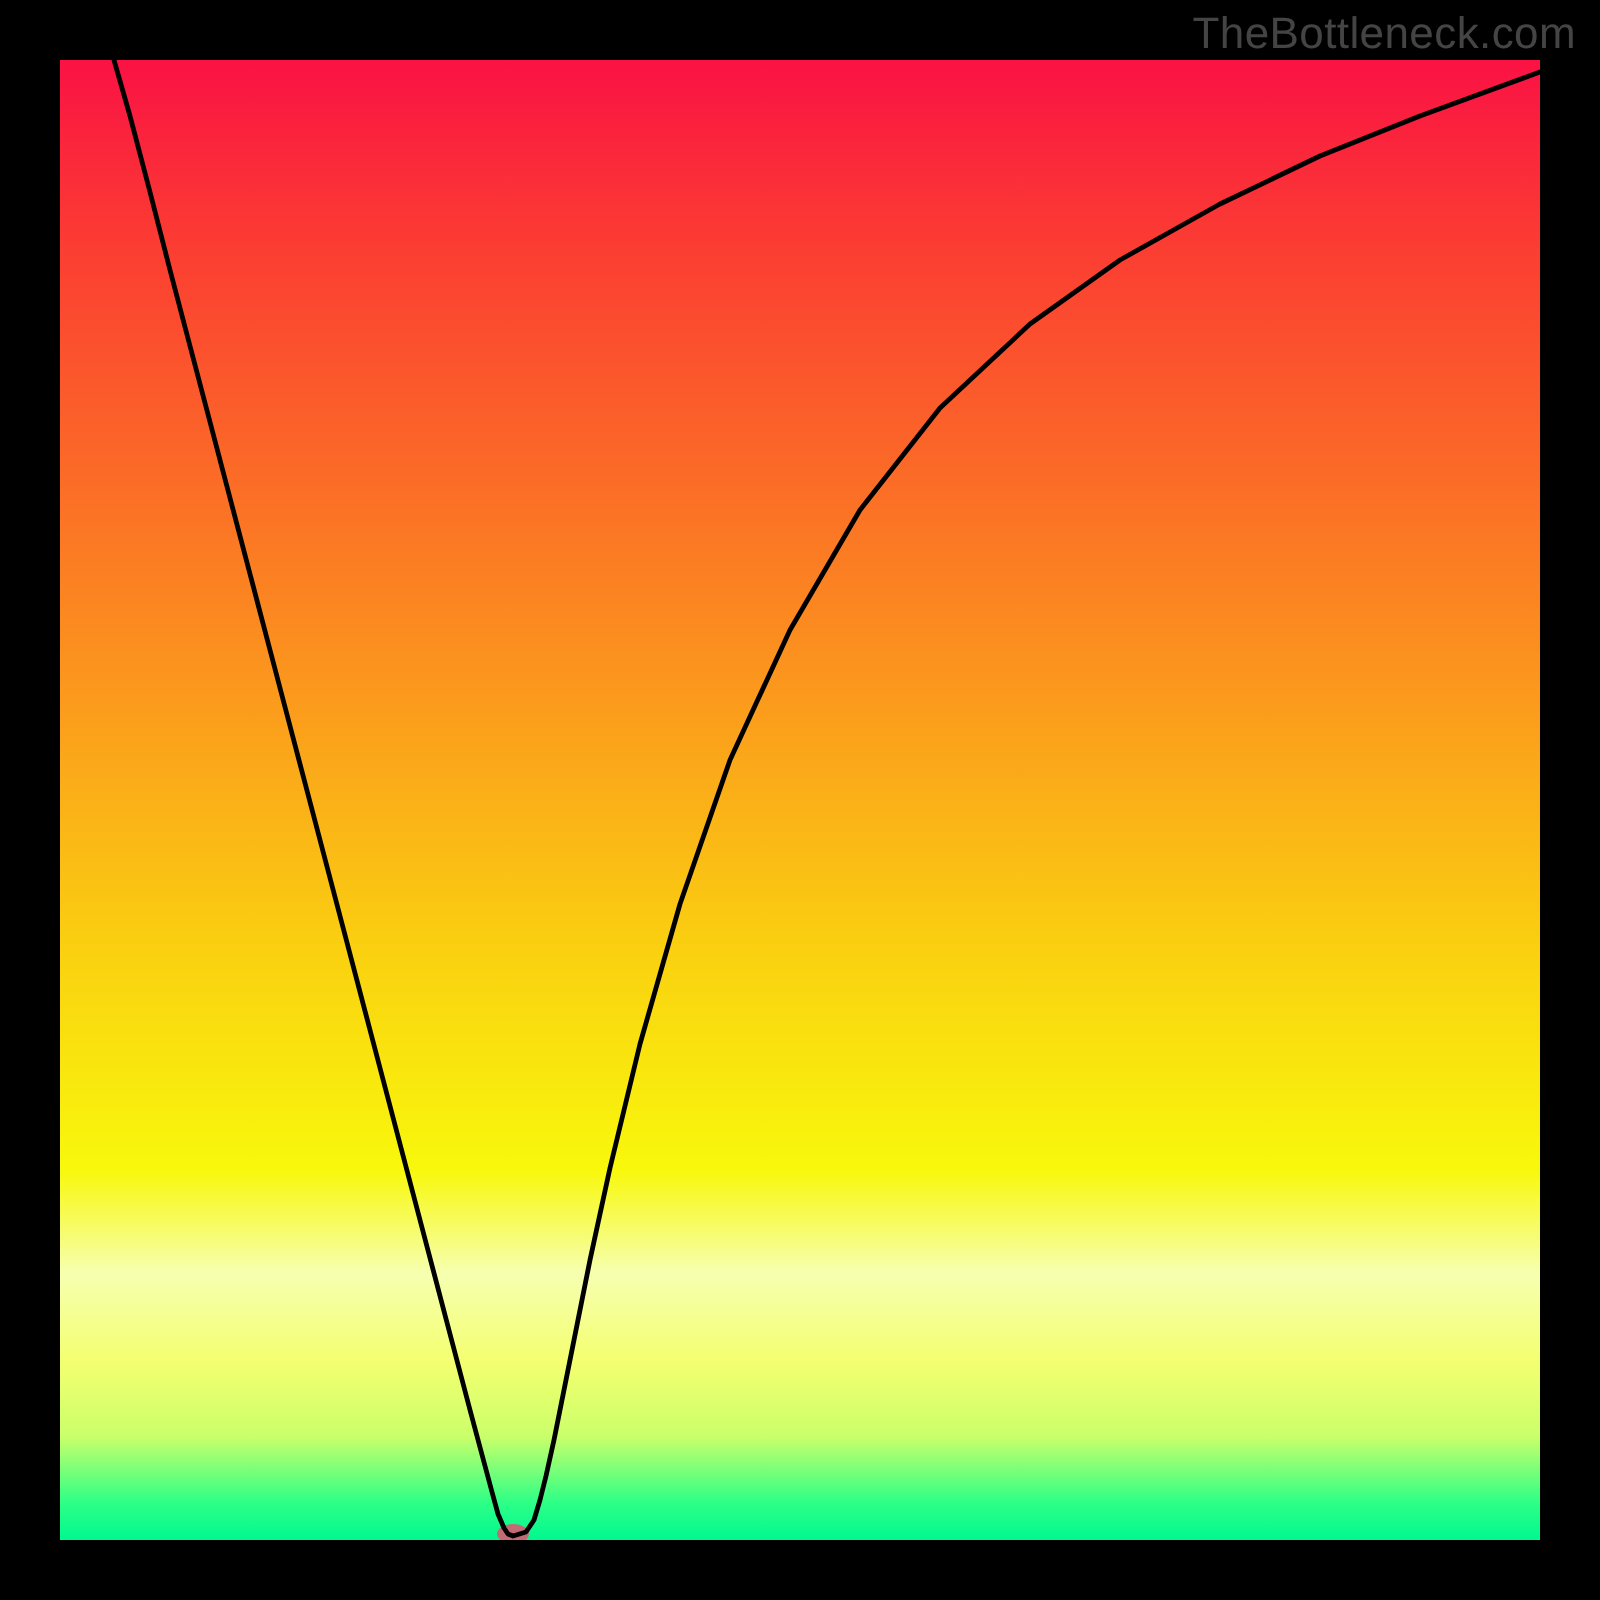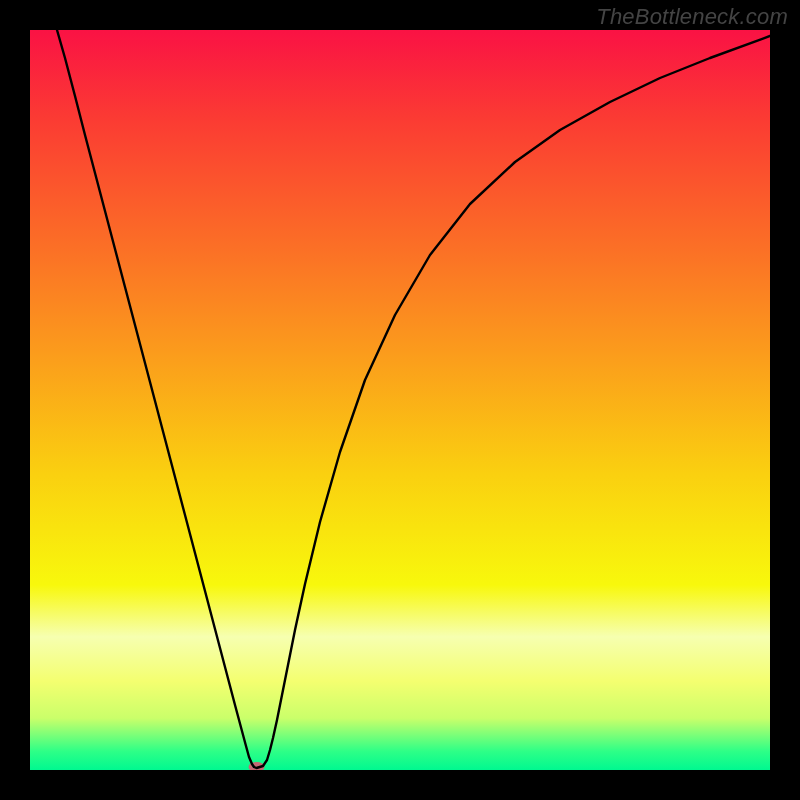"TheBottleneck.com" .frame { font-style: italic -> none }
